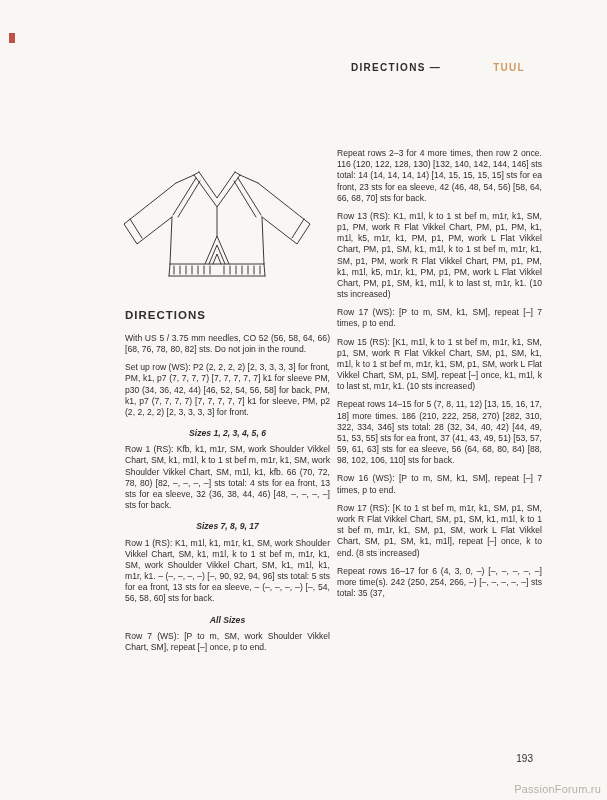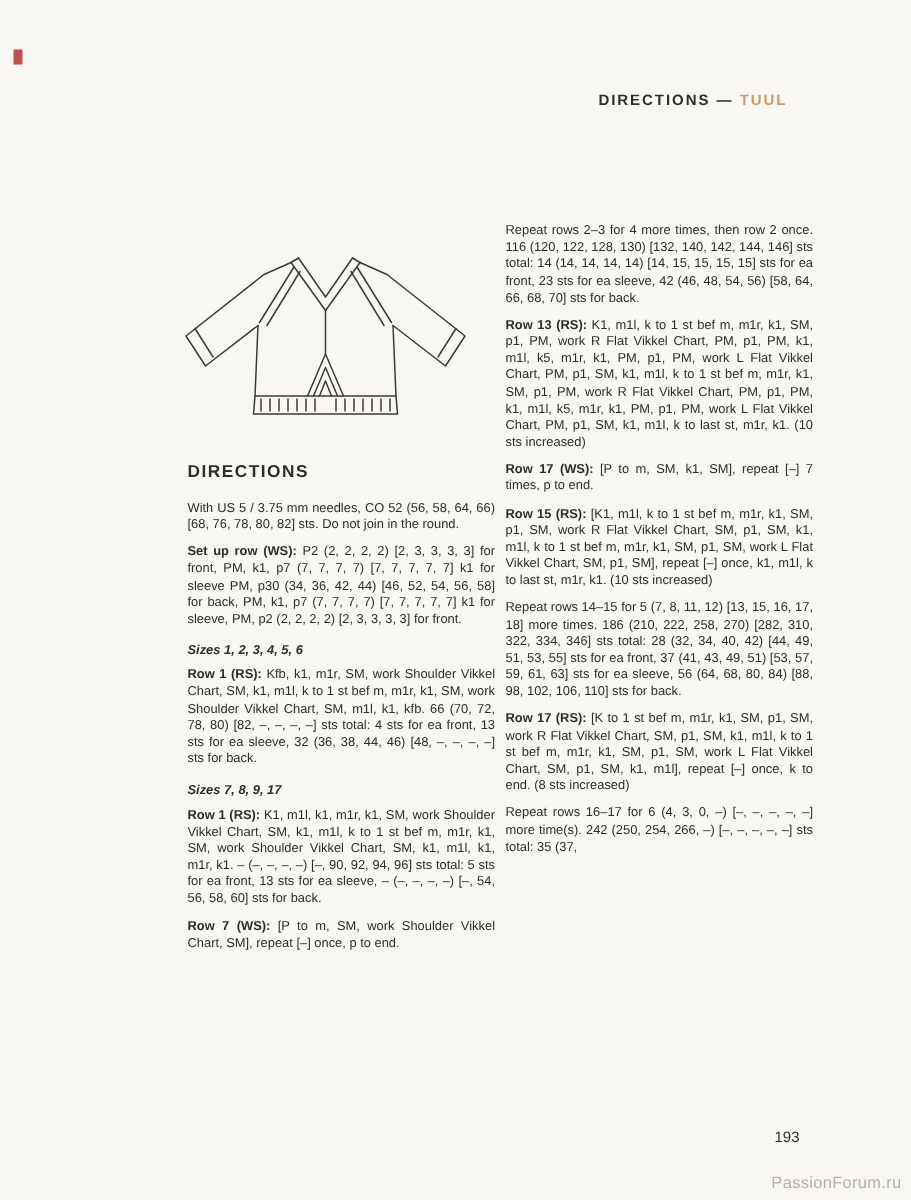"TUUL" .header .tuul { margin-left: none -> 48px }
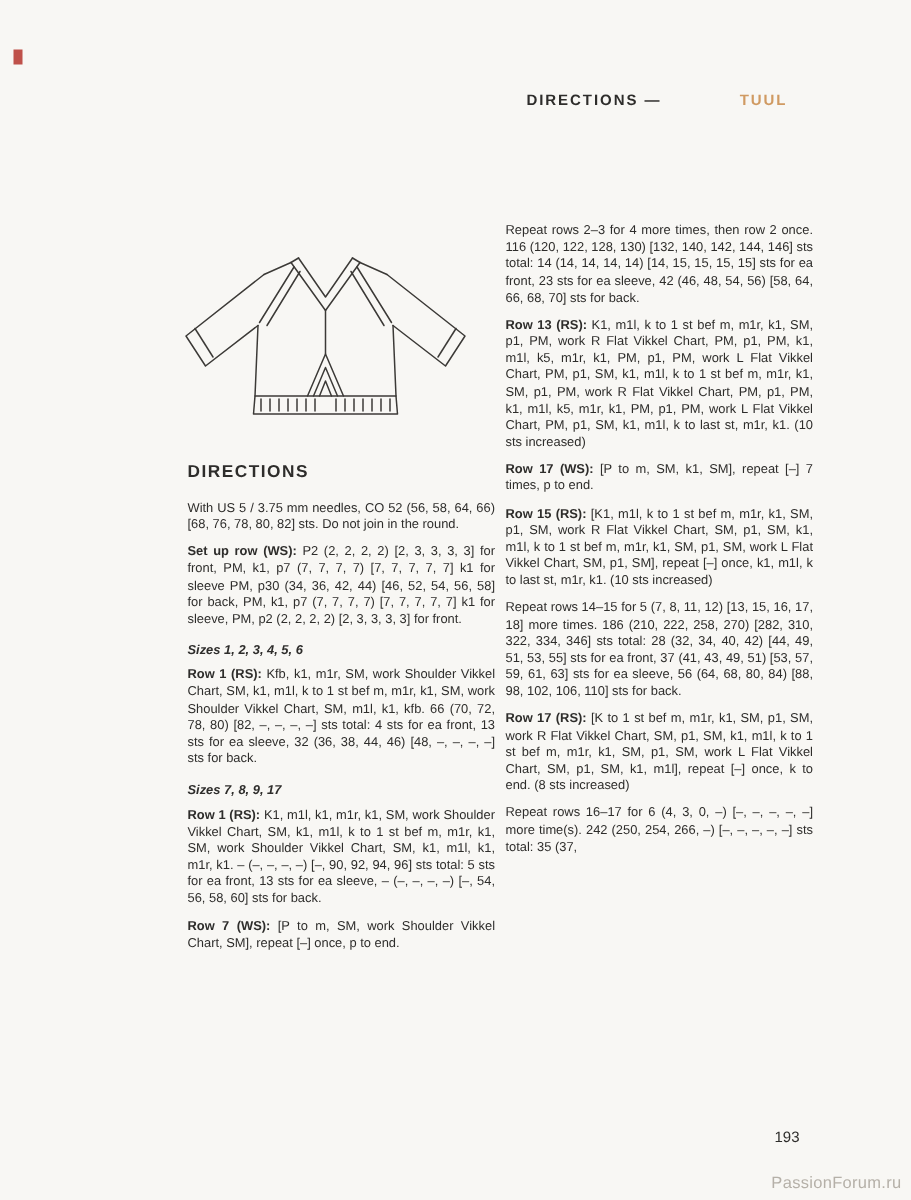"Row 13 (RS):" strong.lead { font-weight: bold -> normal }
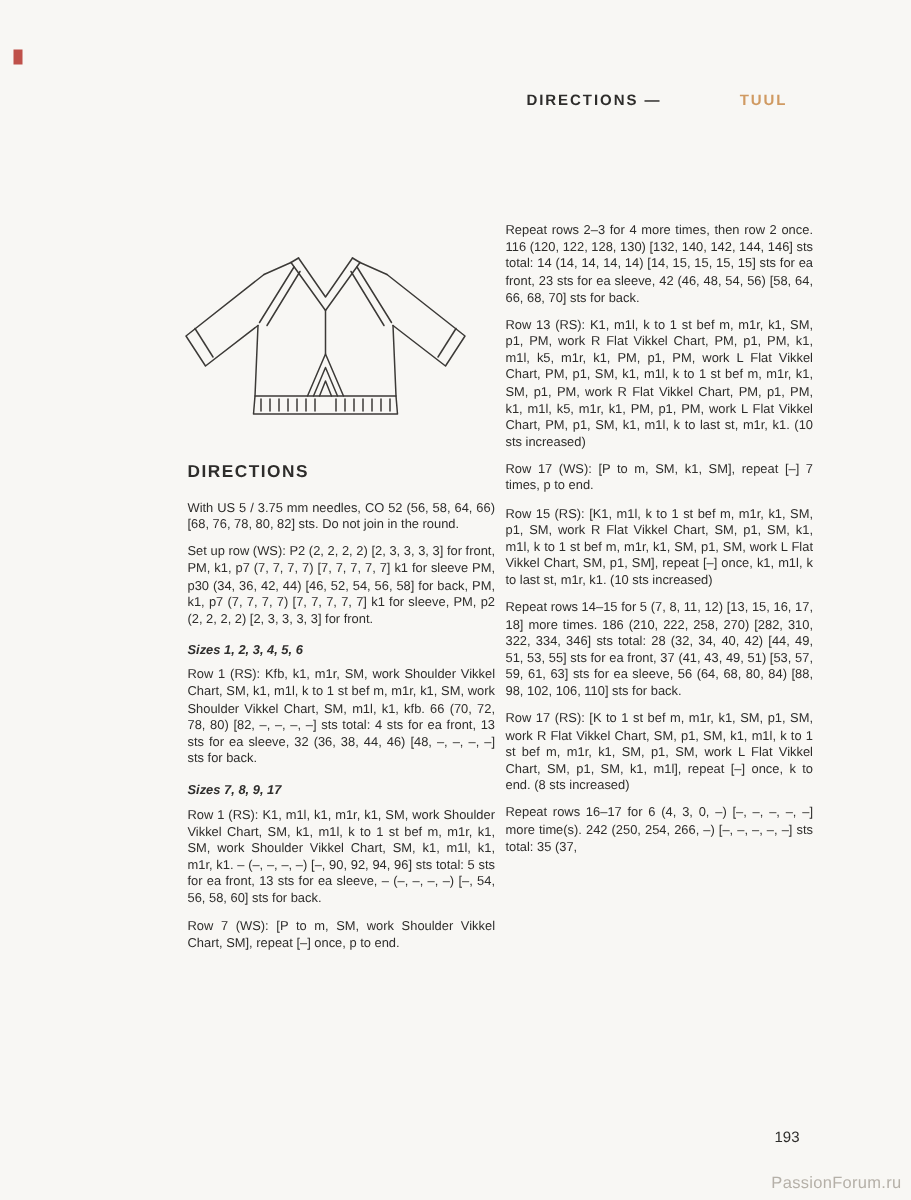"Sizes 1, 2, 3, 4," .subheading { text-align: left -> center }
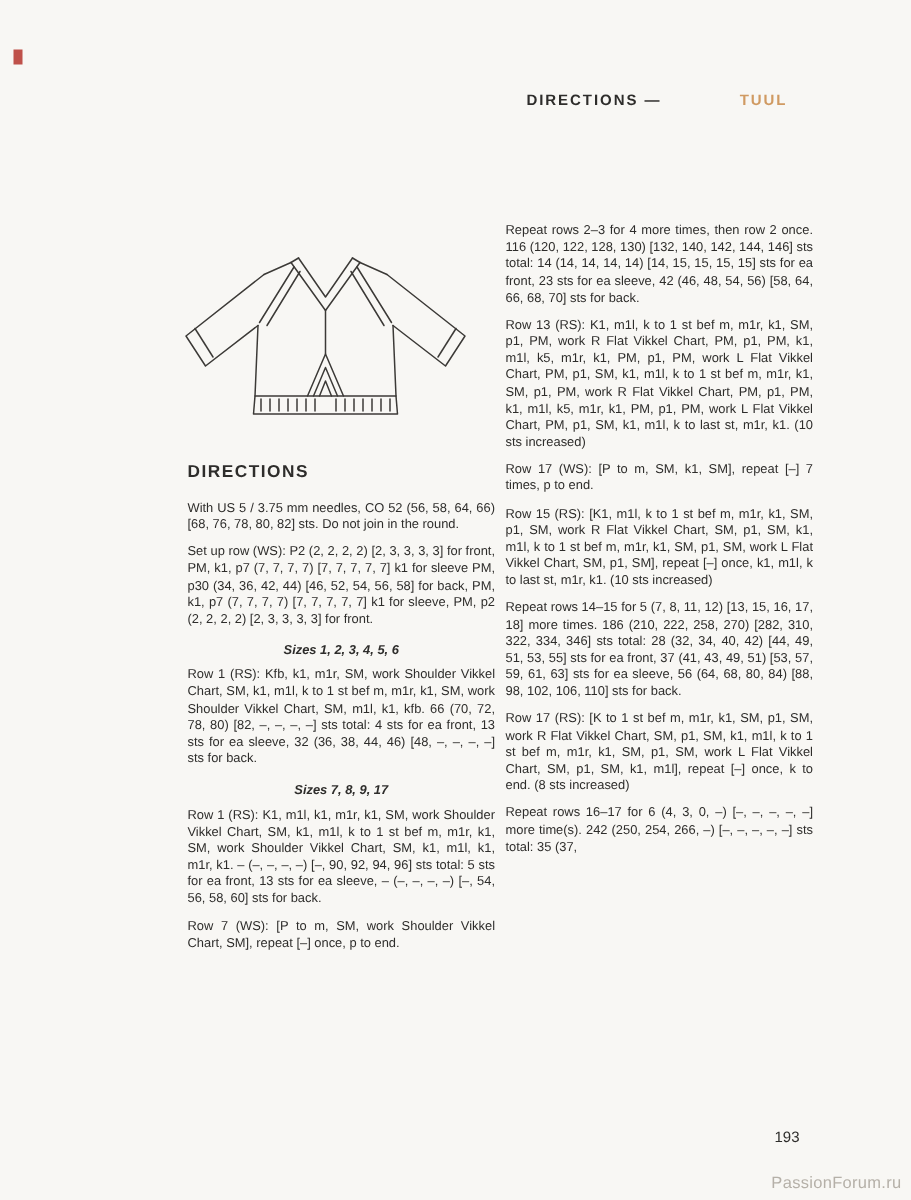"Row 16 (WS): [P to" p.block { html: none -> <p><strong>Row 16 (WS):</strong><span> [P to m, SM, k1, SM], repeat [–] 7 times, p to end.</span></p> }
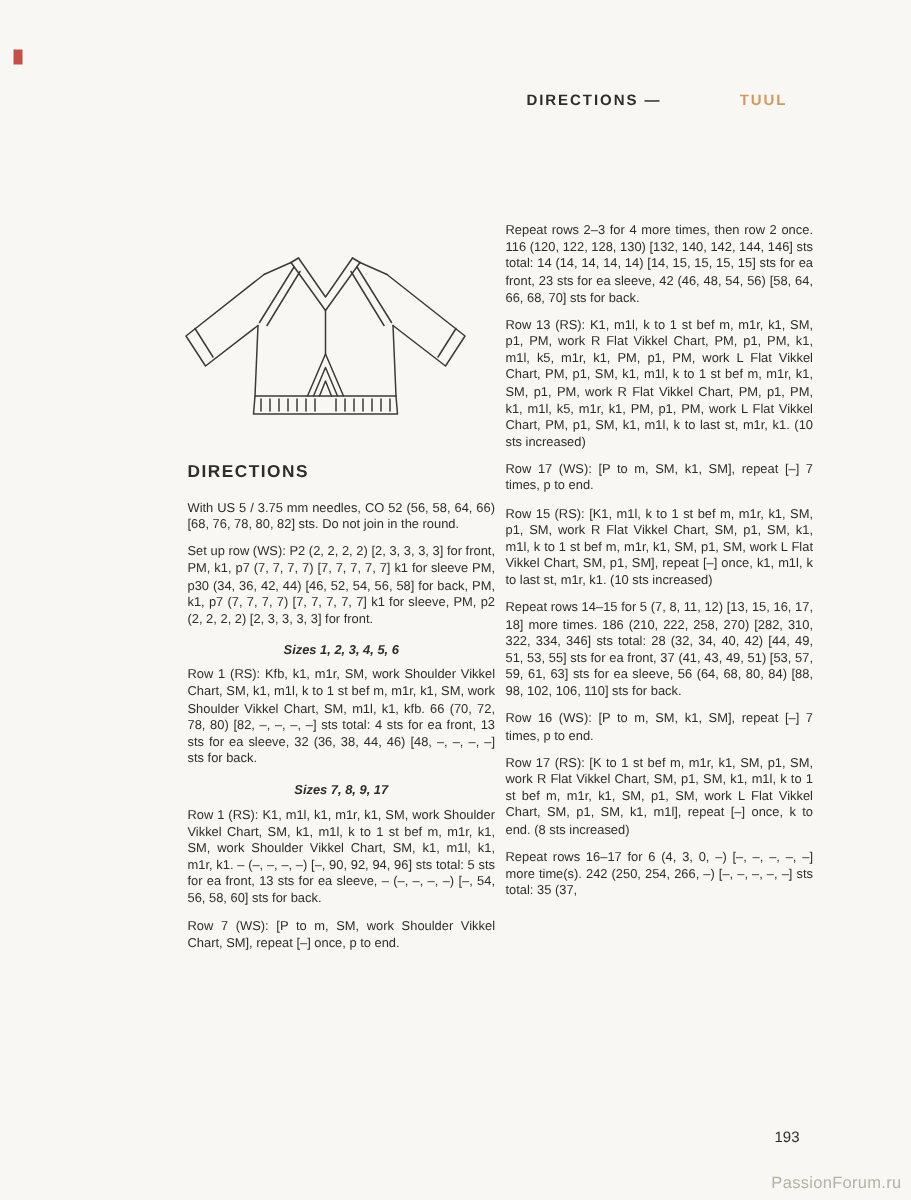"All Sizes" p.subheading { html: none -> <p>All Sizes</p> }
